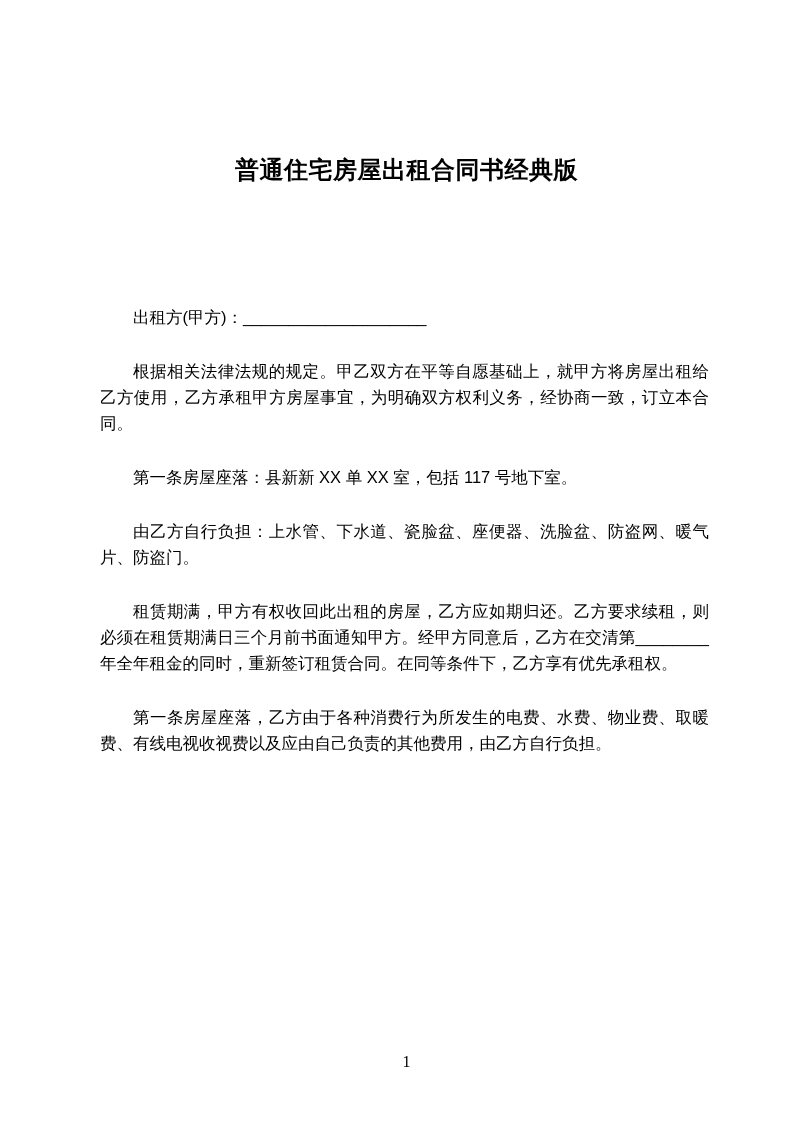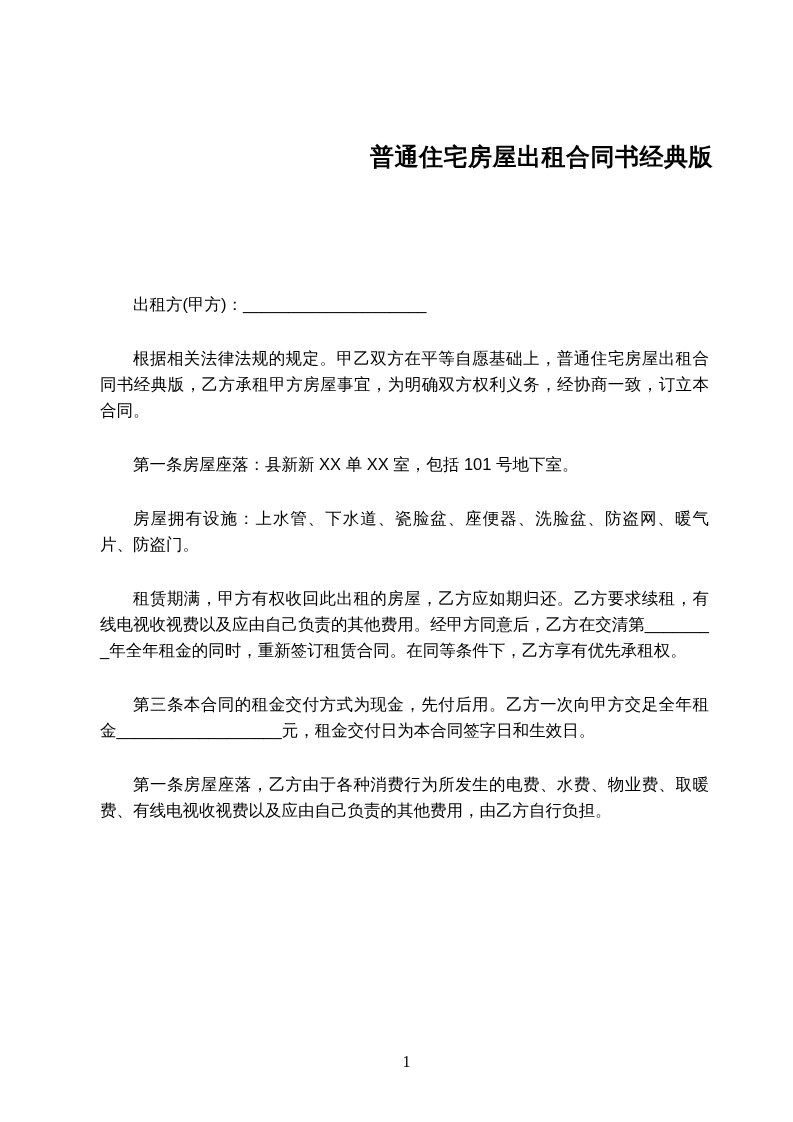"普通住宅房屋出租合同书经典版" .doc-title { margin: 4px 0 119px 0 -> 17px 0 119px 0; text-align: right -> center }
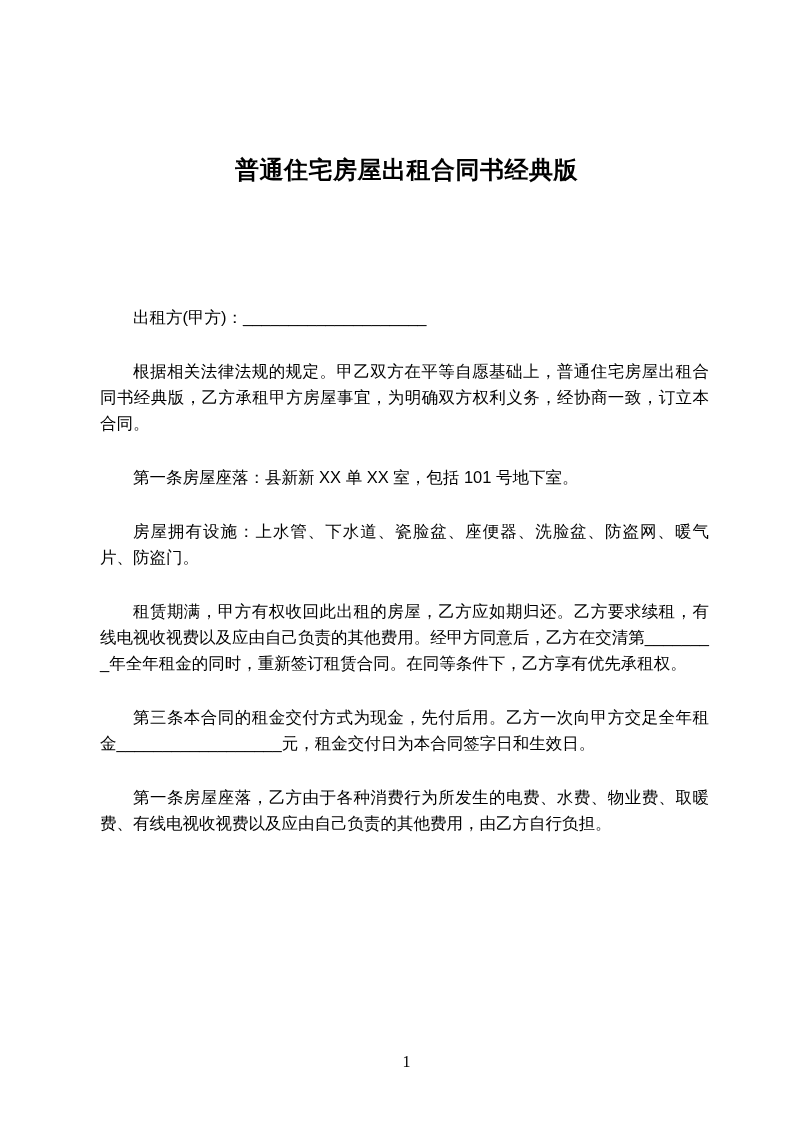"根据相关法律法规的规定。甲乙双方在平等自愿基础上，普通住宅房屋出租合同书经典版，" p.para { text: 普通住宅房屋出租合同书经典版 -> 就甲方将房屋出租给乙方使用 }
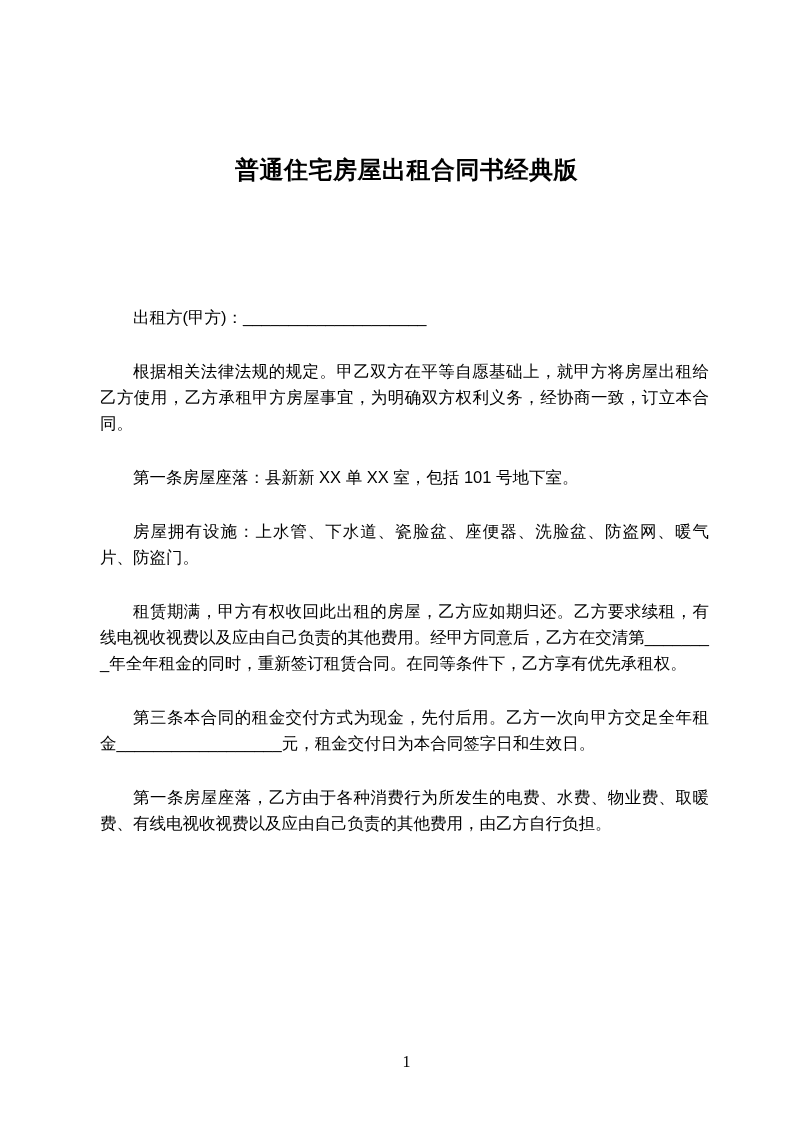"第一条房屋座落：县新新 XX 单 XX 室，包括" p.para { text: 101 -> 117 }
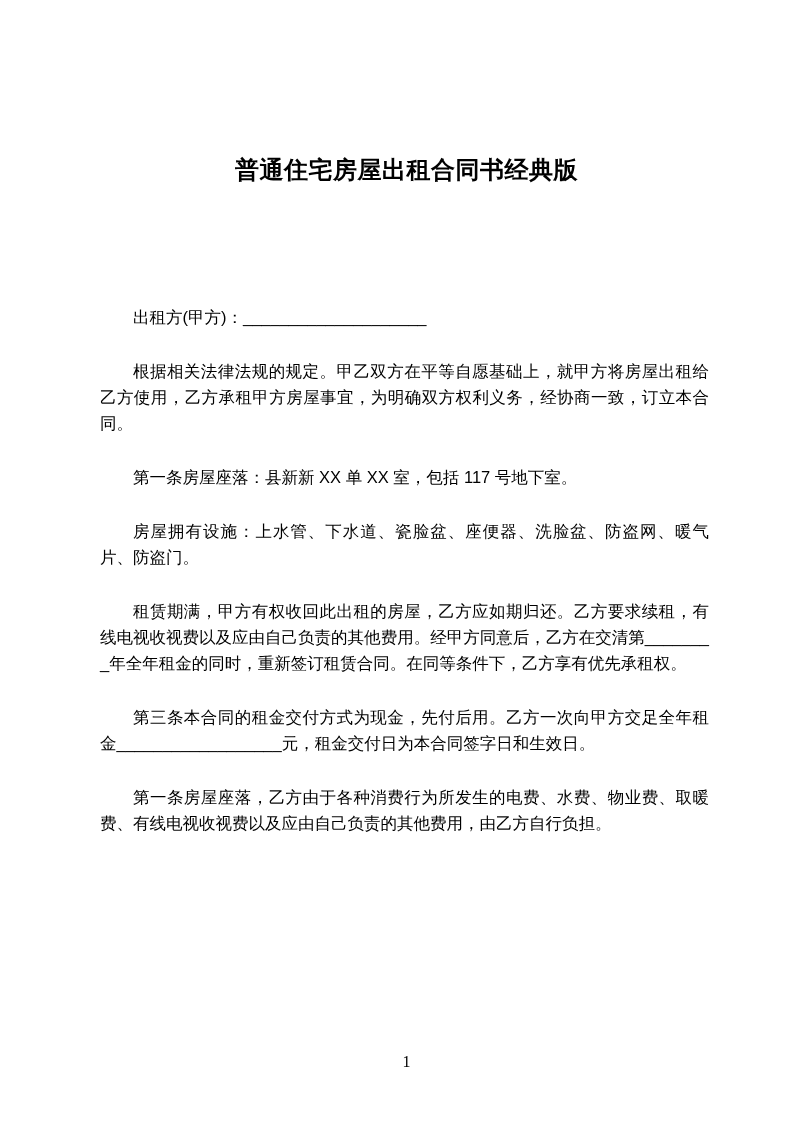"房屋拥有设施：上水管、下水道、瓷脸盆、座便器、洗脸盆、防盗网、暖气片、防盗门。" p.para { text: 房屋拥有设施 -> 由乙方自行负担 }
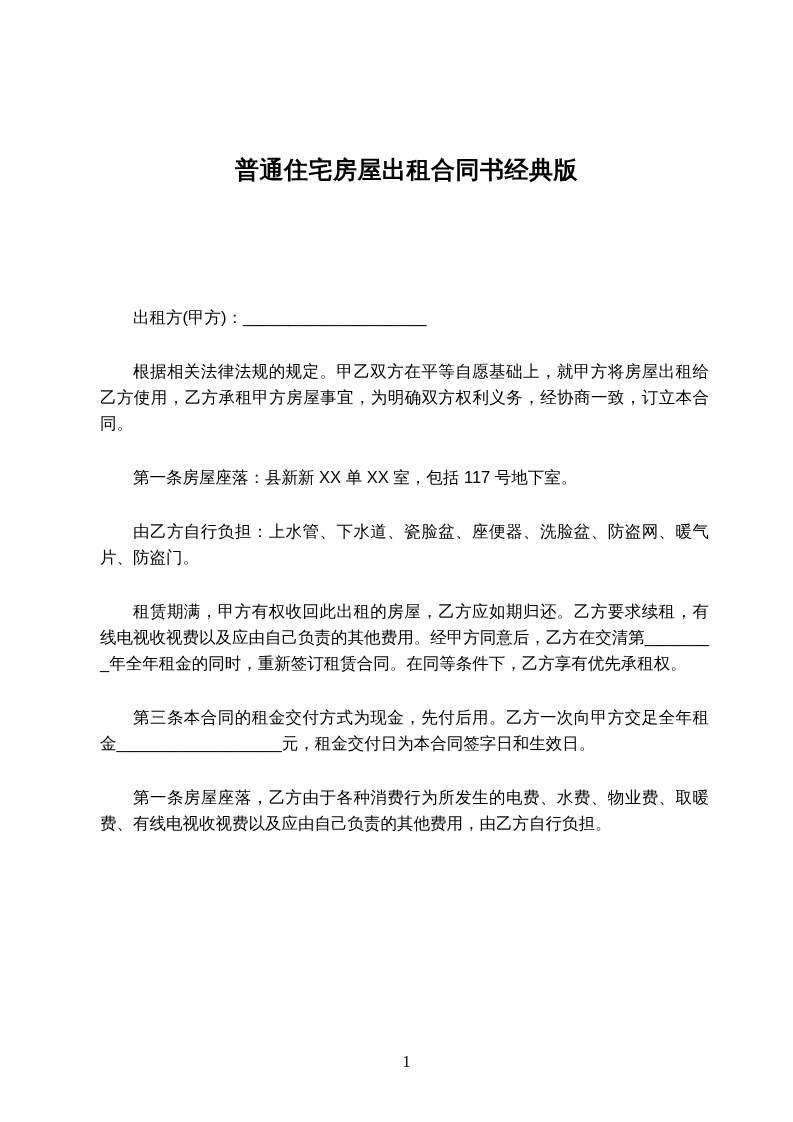"租赁期满，甲方有权收回此出租的房屋，乙方应如期归还。乙方要求续租，有线电视收视费" p.para { text: 有线电视收视费以及应由自己负责的其他费用 -> 则必须在租赁期满日三个月前书面通知甲方 }
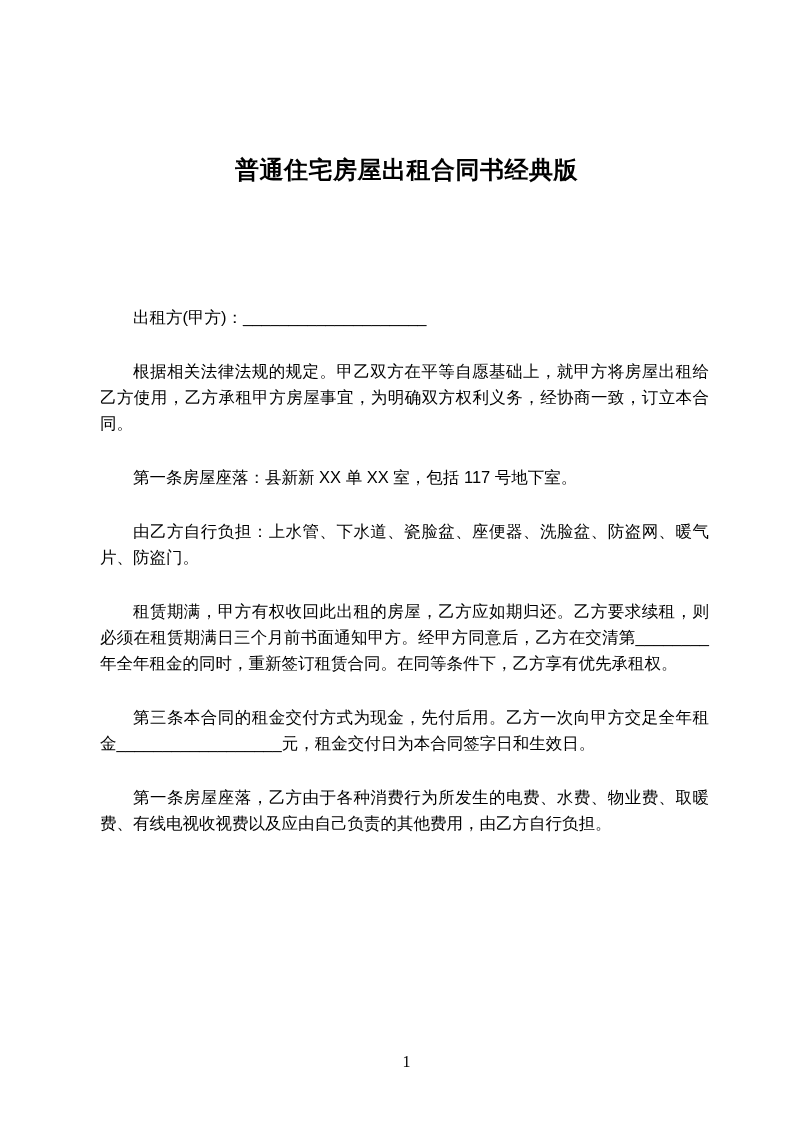"第三条本合同的租金交付方式为现金，先付后用。乙方一次向甲方交足全年租金_____" p.para { html: <p>第三条本合同的租金交付方式为现金，先付后用。乙方一次向甲方交足全年租金__________________元，租金交付日为本合同签字日和生效日。</p> -> none }
